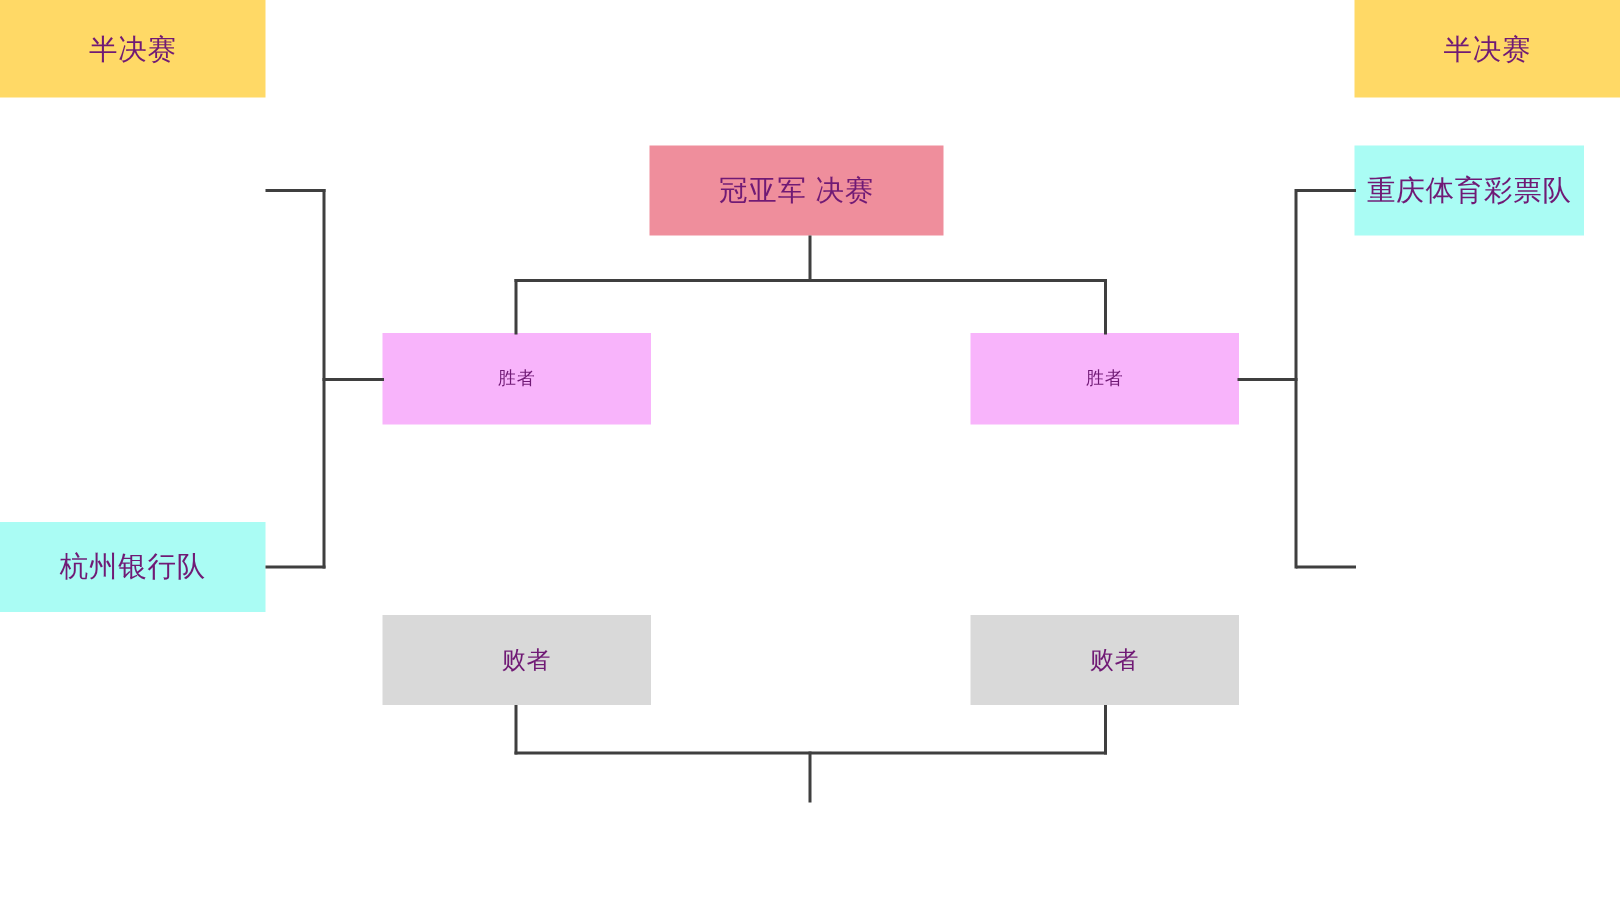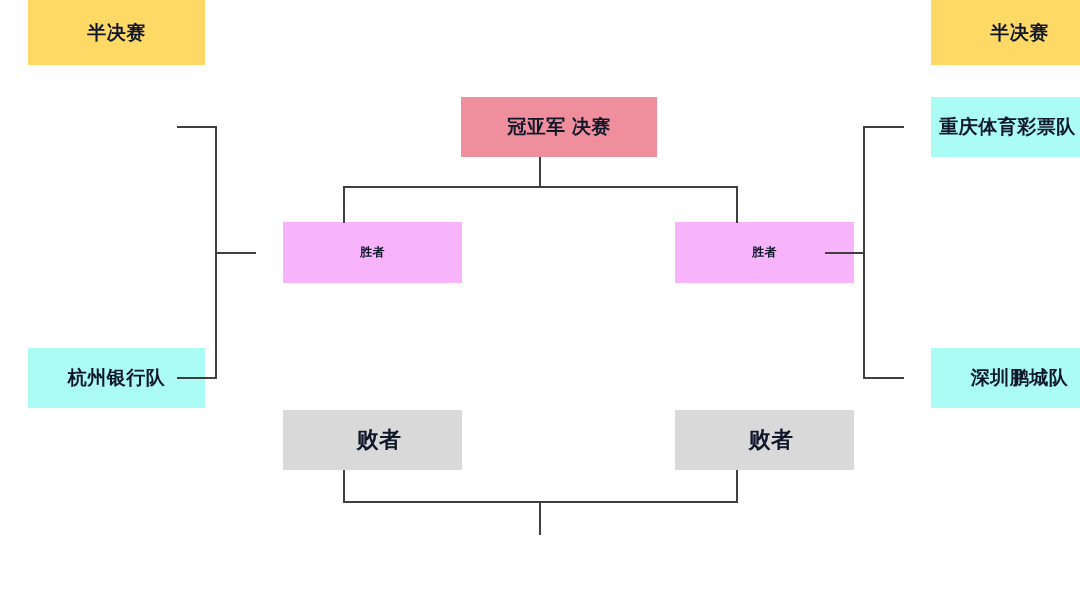"半决赛" .node { color: #0f172a -> #701a75; font-weight: bold -> normal; margin-left: 28px -> none }
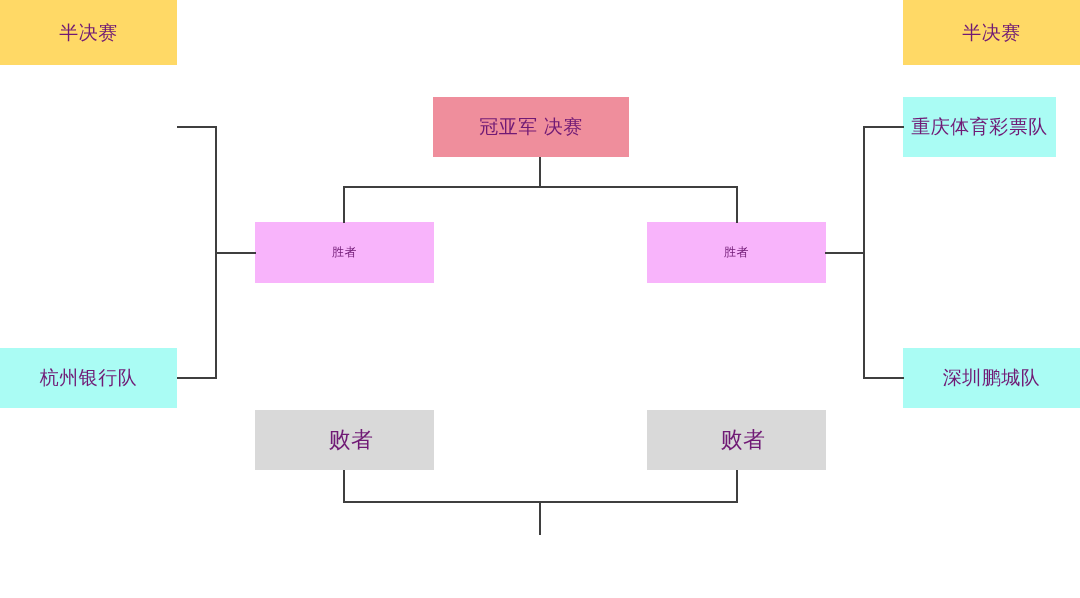"深圳鹏城队" div.node { html: <div>深圳鹏城队</div> -> none }
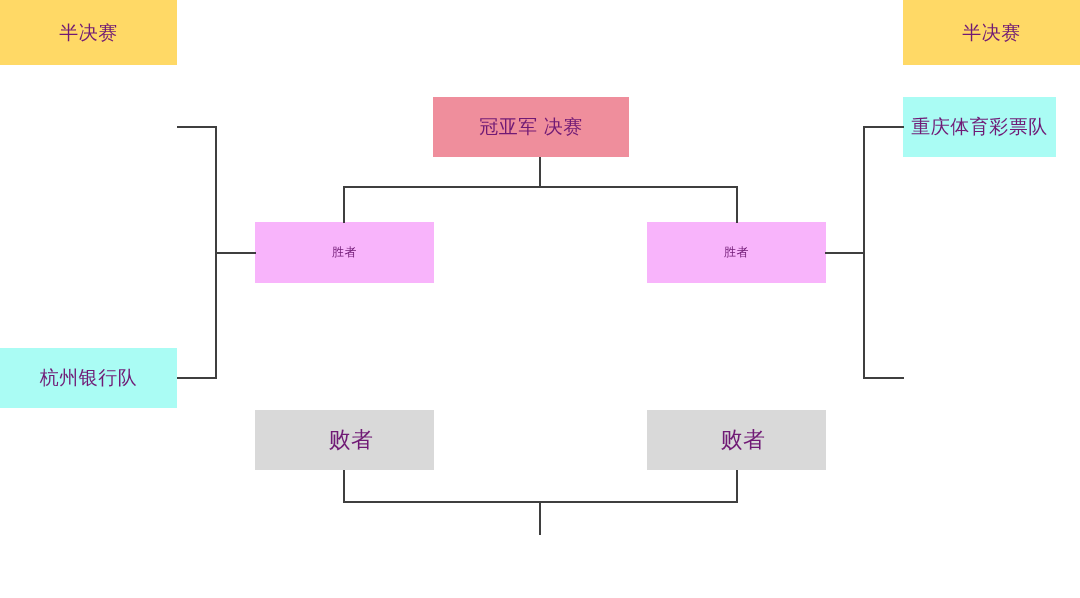"败者" .node-loser { font-size: 22px -> 16px }
